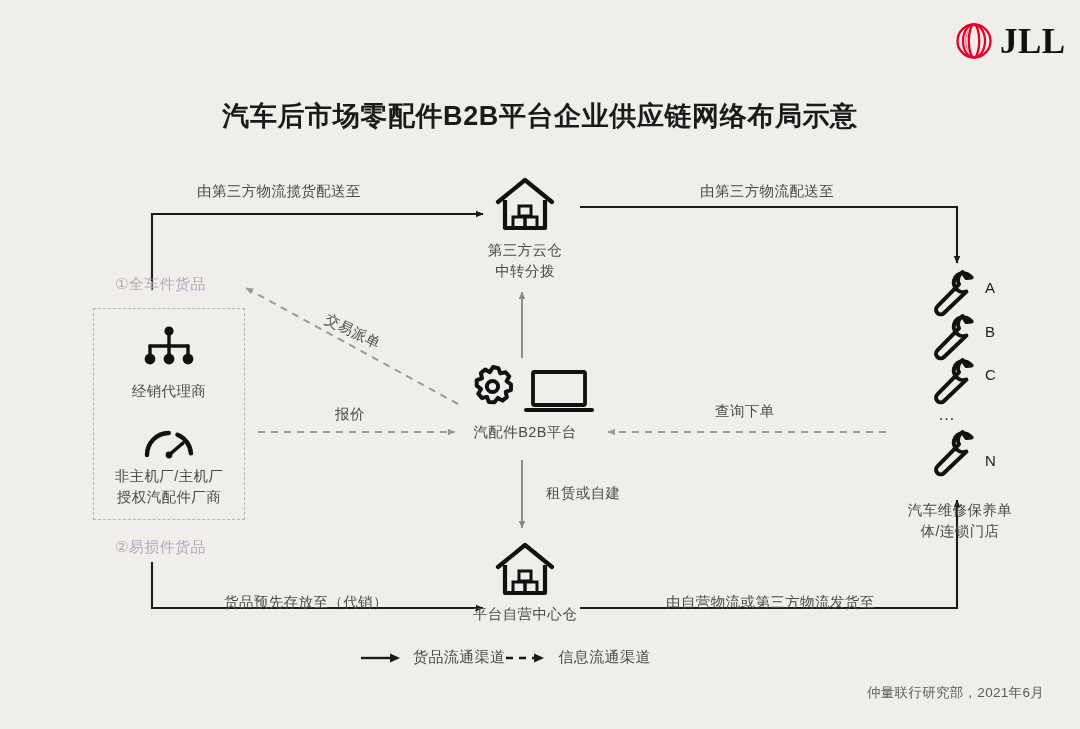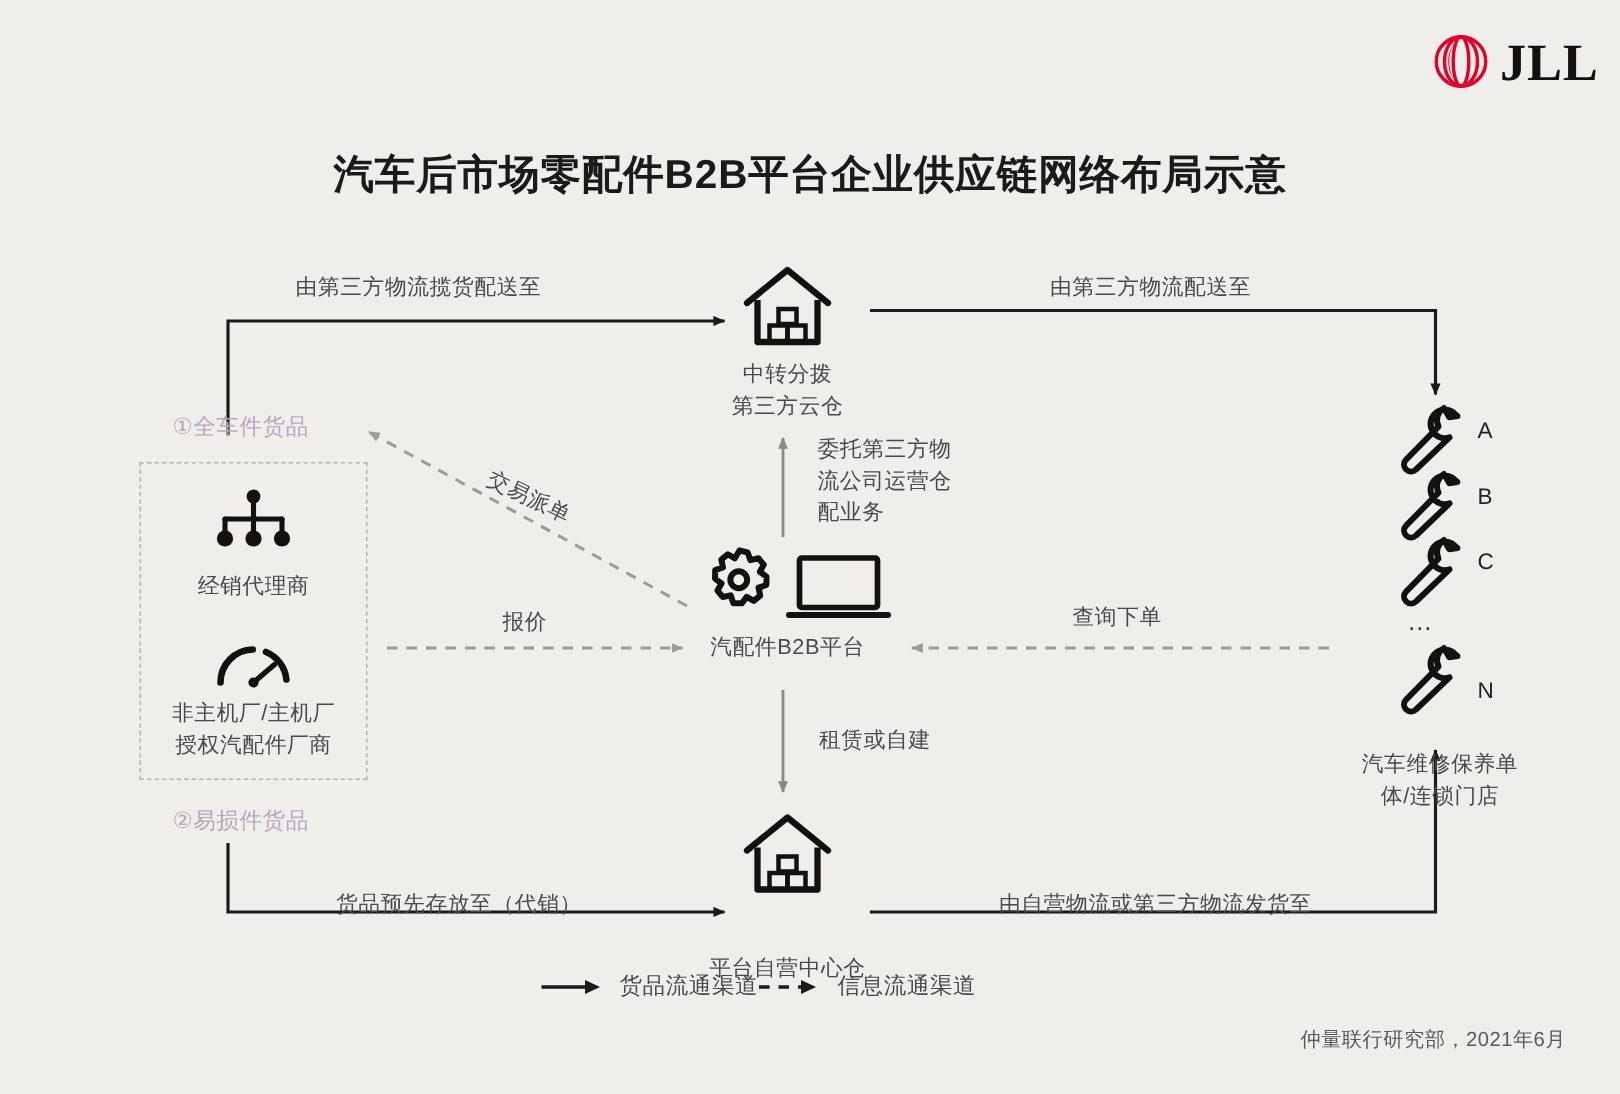"中转分拨" div { order: before "第三方云仓" -> after "第三方云仓" }
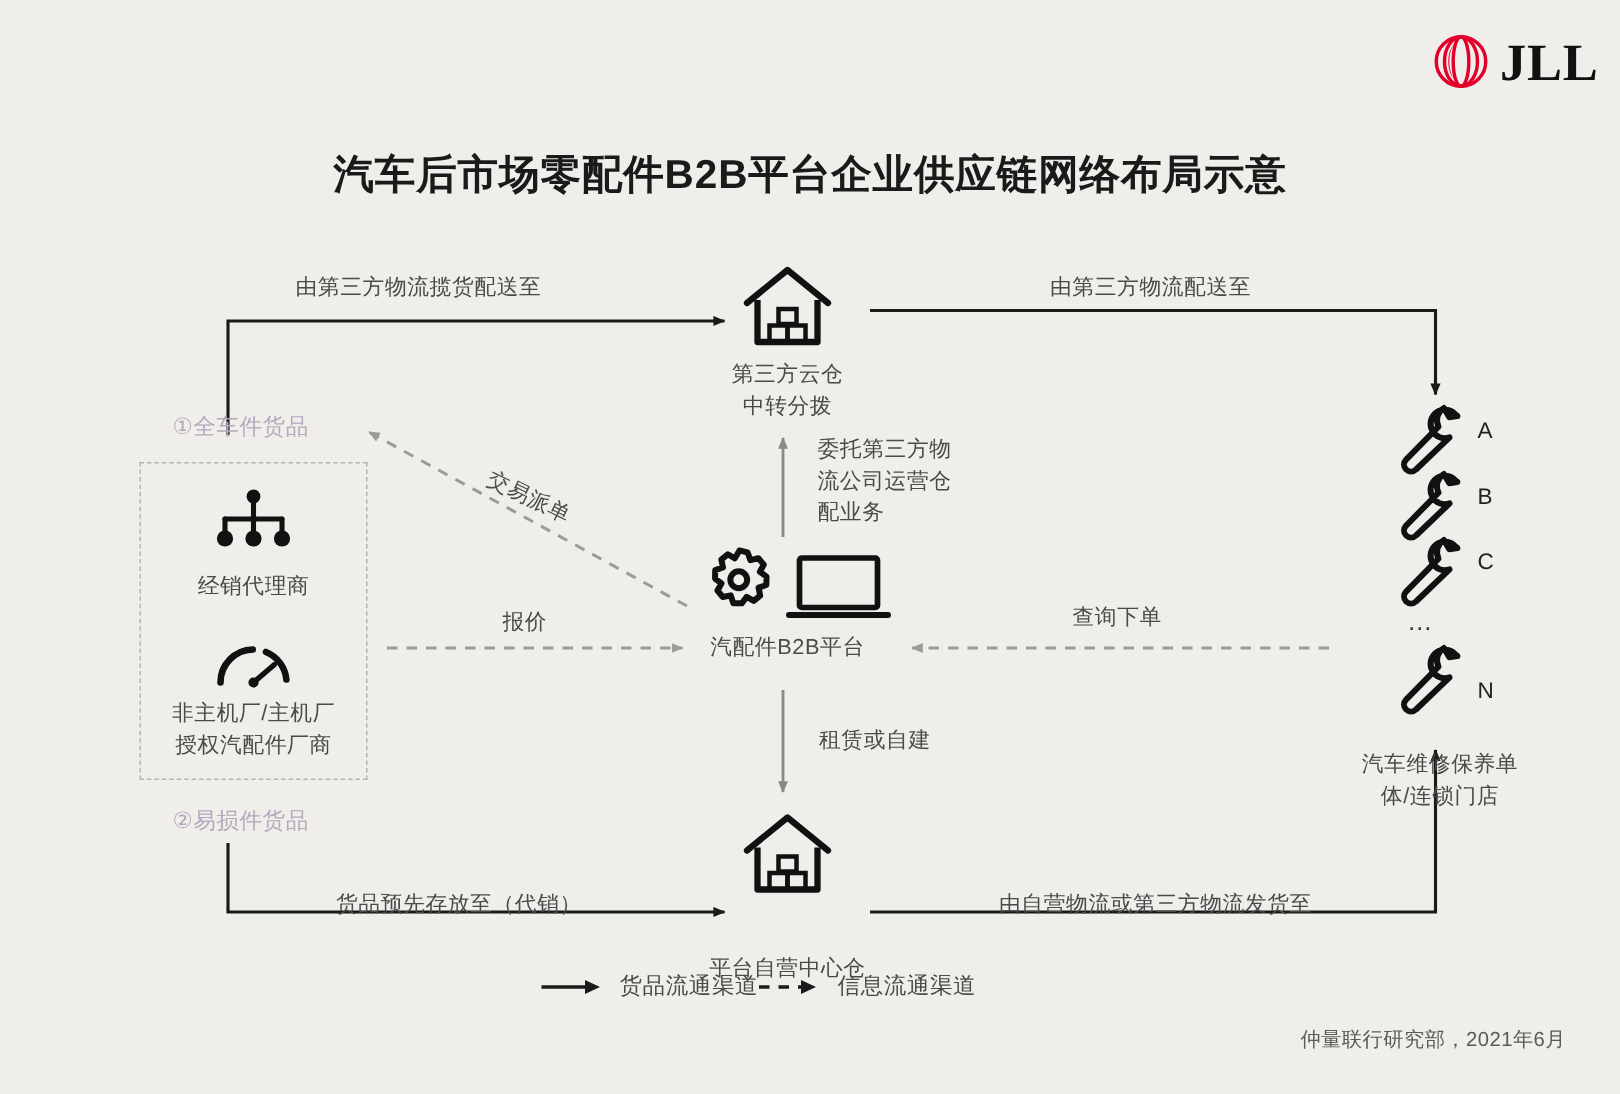"委托第三方物" div.flowtext { html: <div> <div>委托第三方物</div> <div>流公司运营仓</div> <div>配业务</div> </div> -> none }
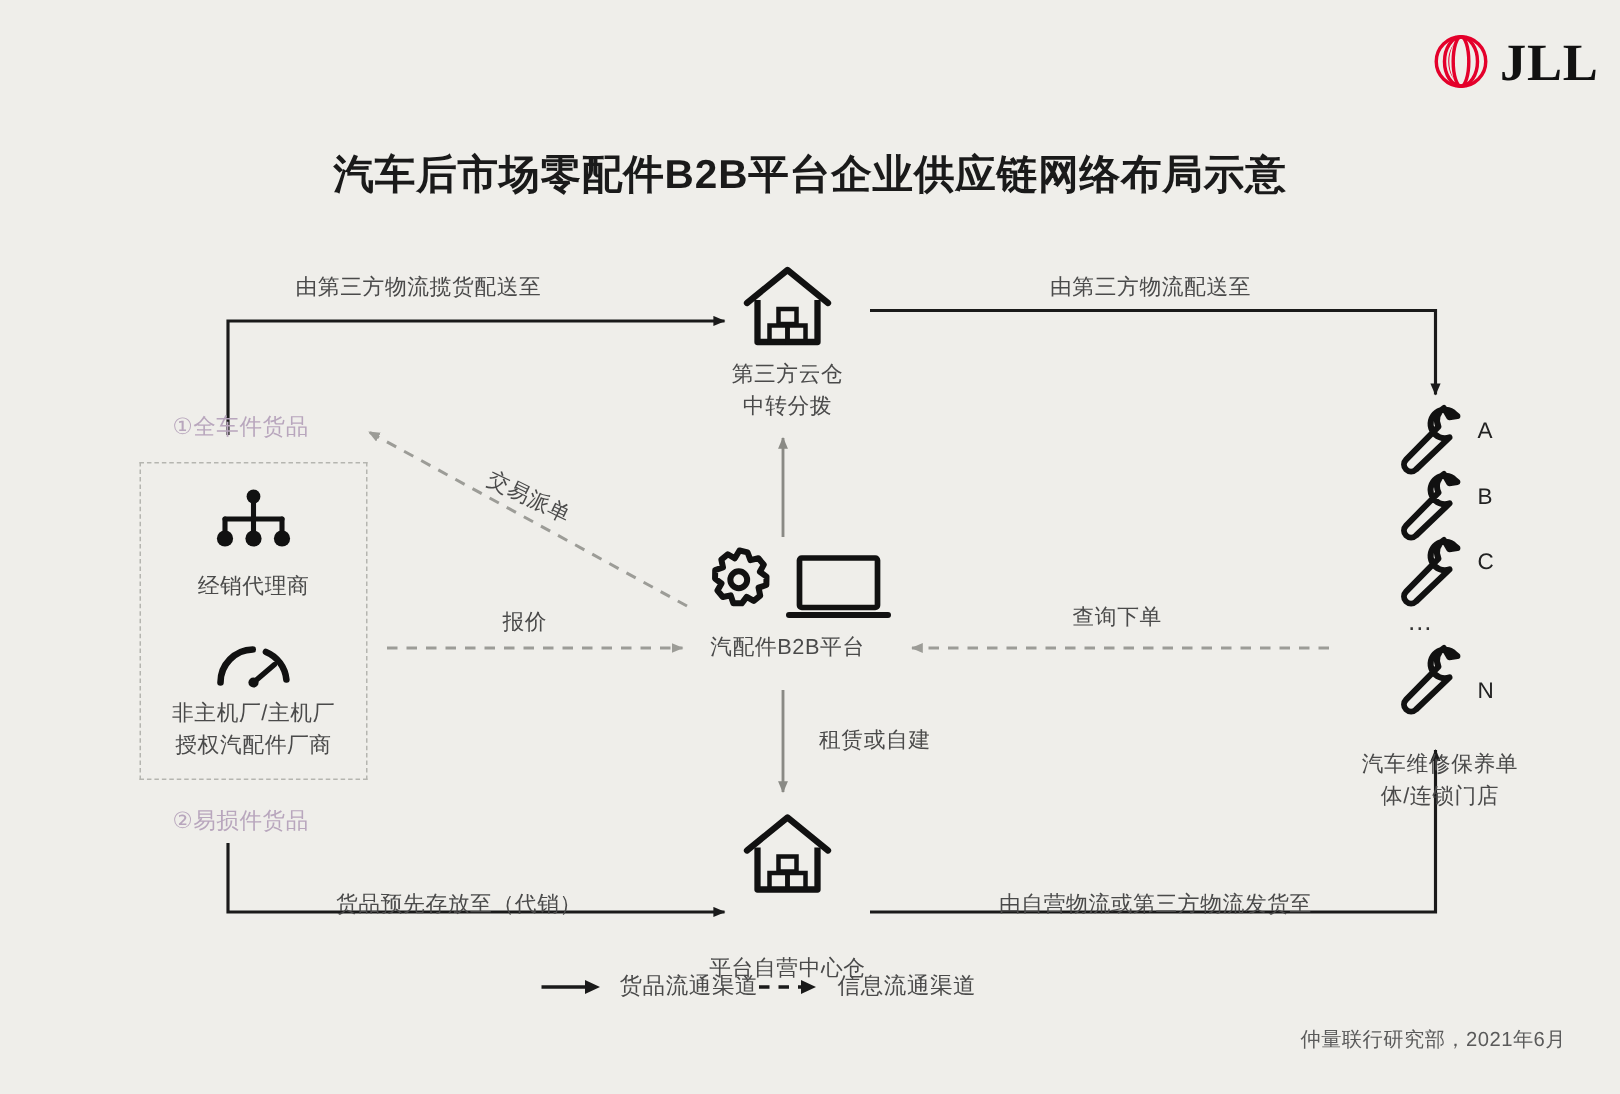"平台自营中心仓" div.nodelabel { margin-top: 32px -> none }
